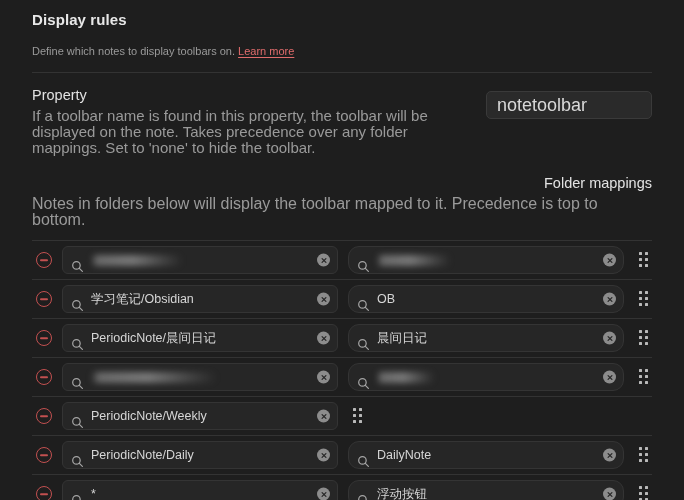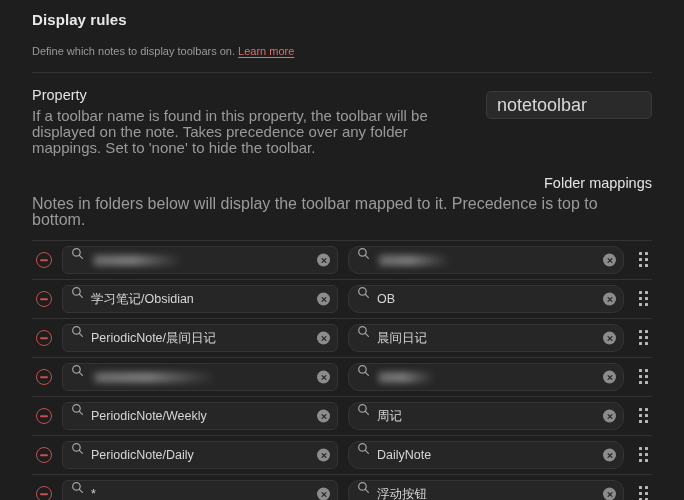"学习笔记/Obsidian" .field { align-items: flex-start -> flex-end }
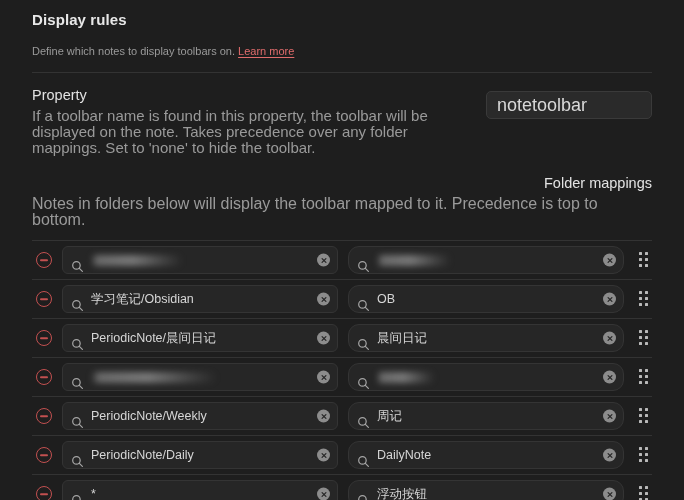"周记" div.field { html: <div> <span> <svg> <circle></circle> <line></line> </svg> </span> <span>周记</span> <span> <svg> <line></line> <line></line> </svg> </span> </div> -> none }
